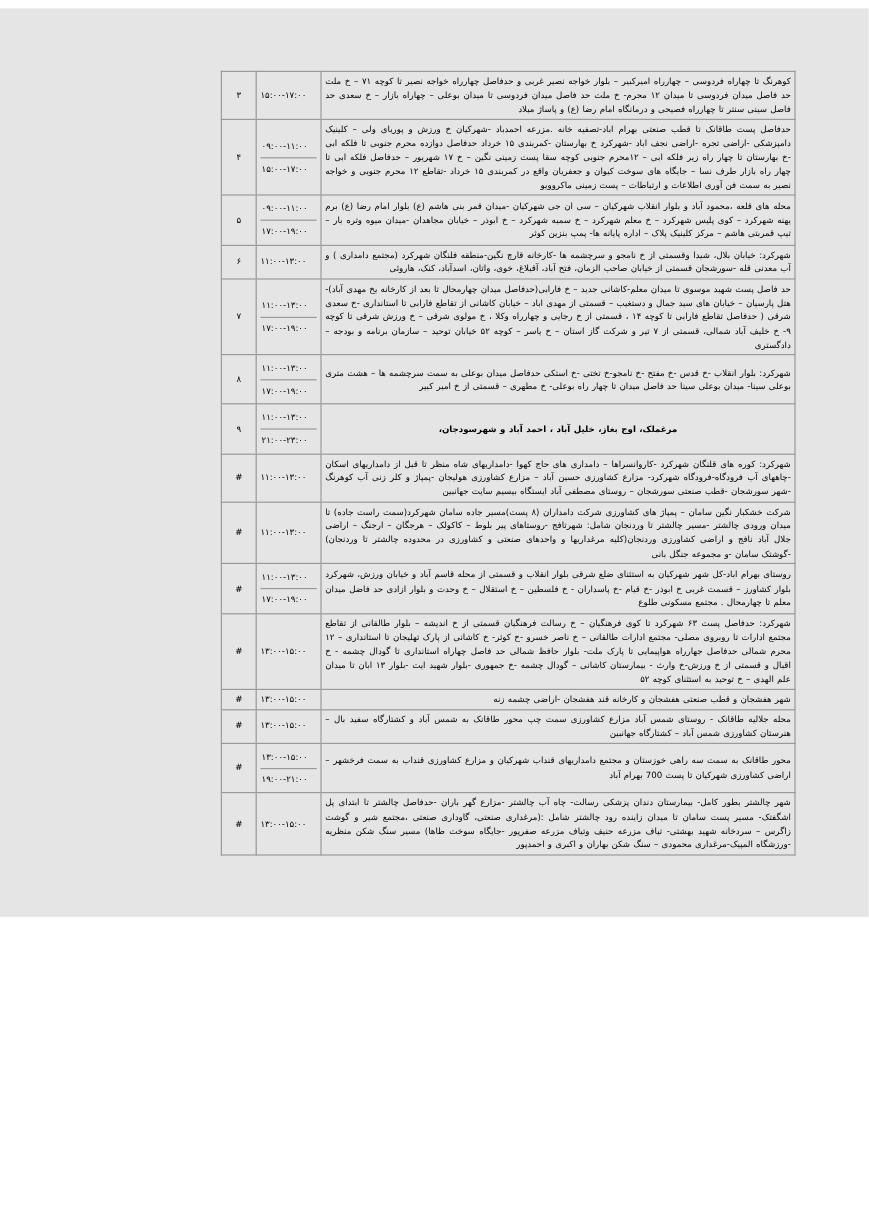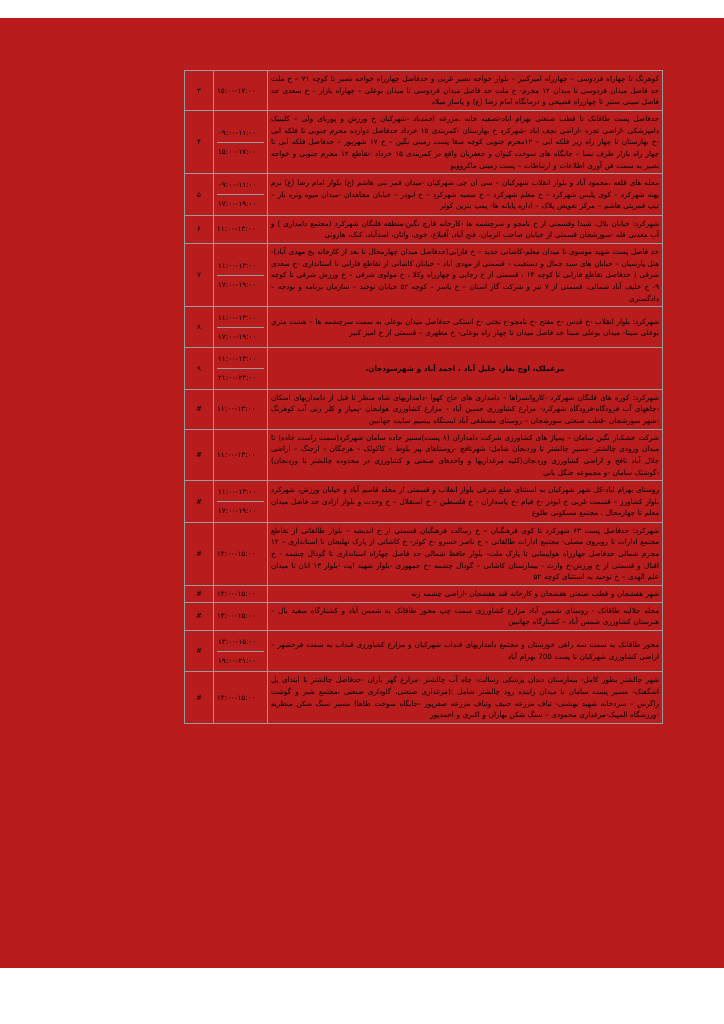"کوهرنگ تا چهاراه فردوسی –" #page { background: #b91c1c -> #e5e5e5; height: 950px -> 757px; top: 18px -> 7px }
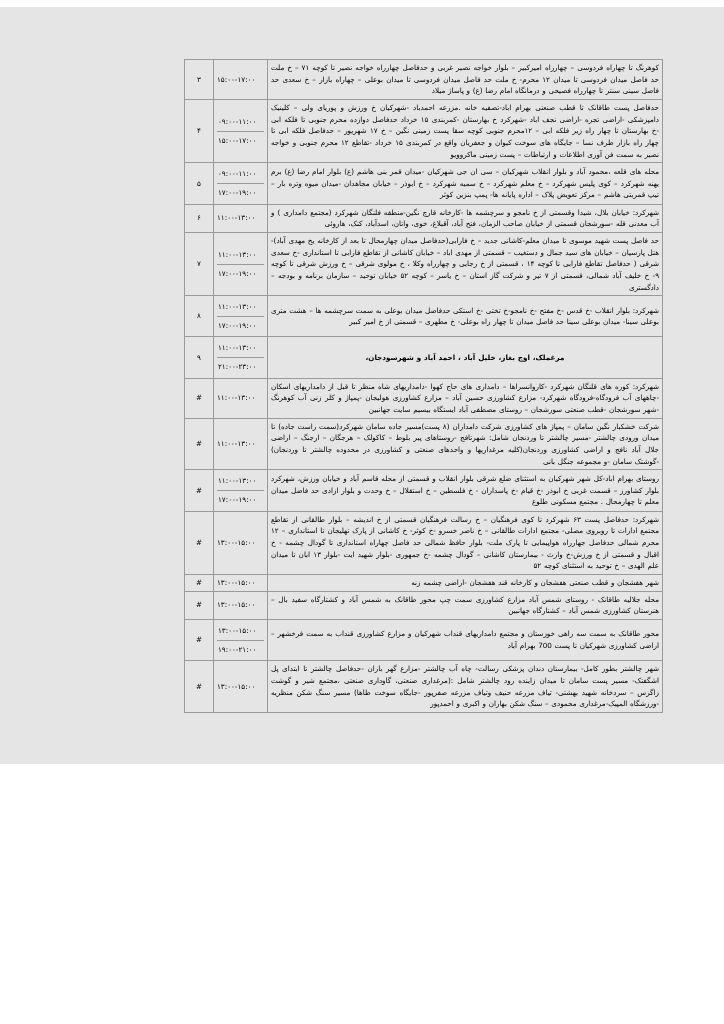"محله های قلعه ،محمود آباد" td.col-desc { text: تعویض -> کلینیک }
